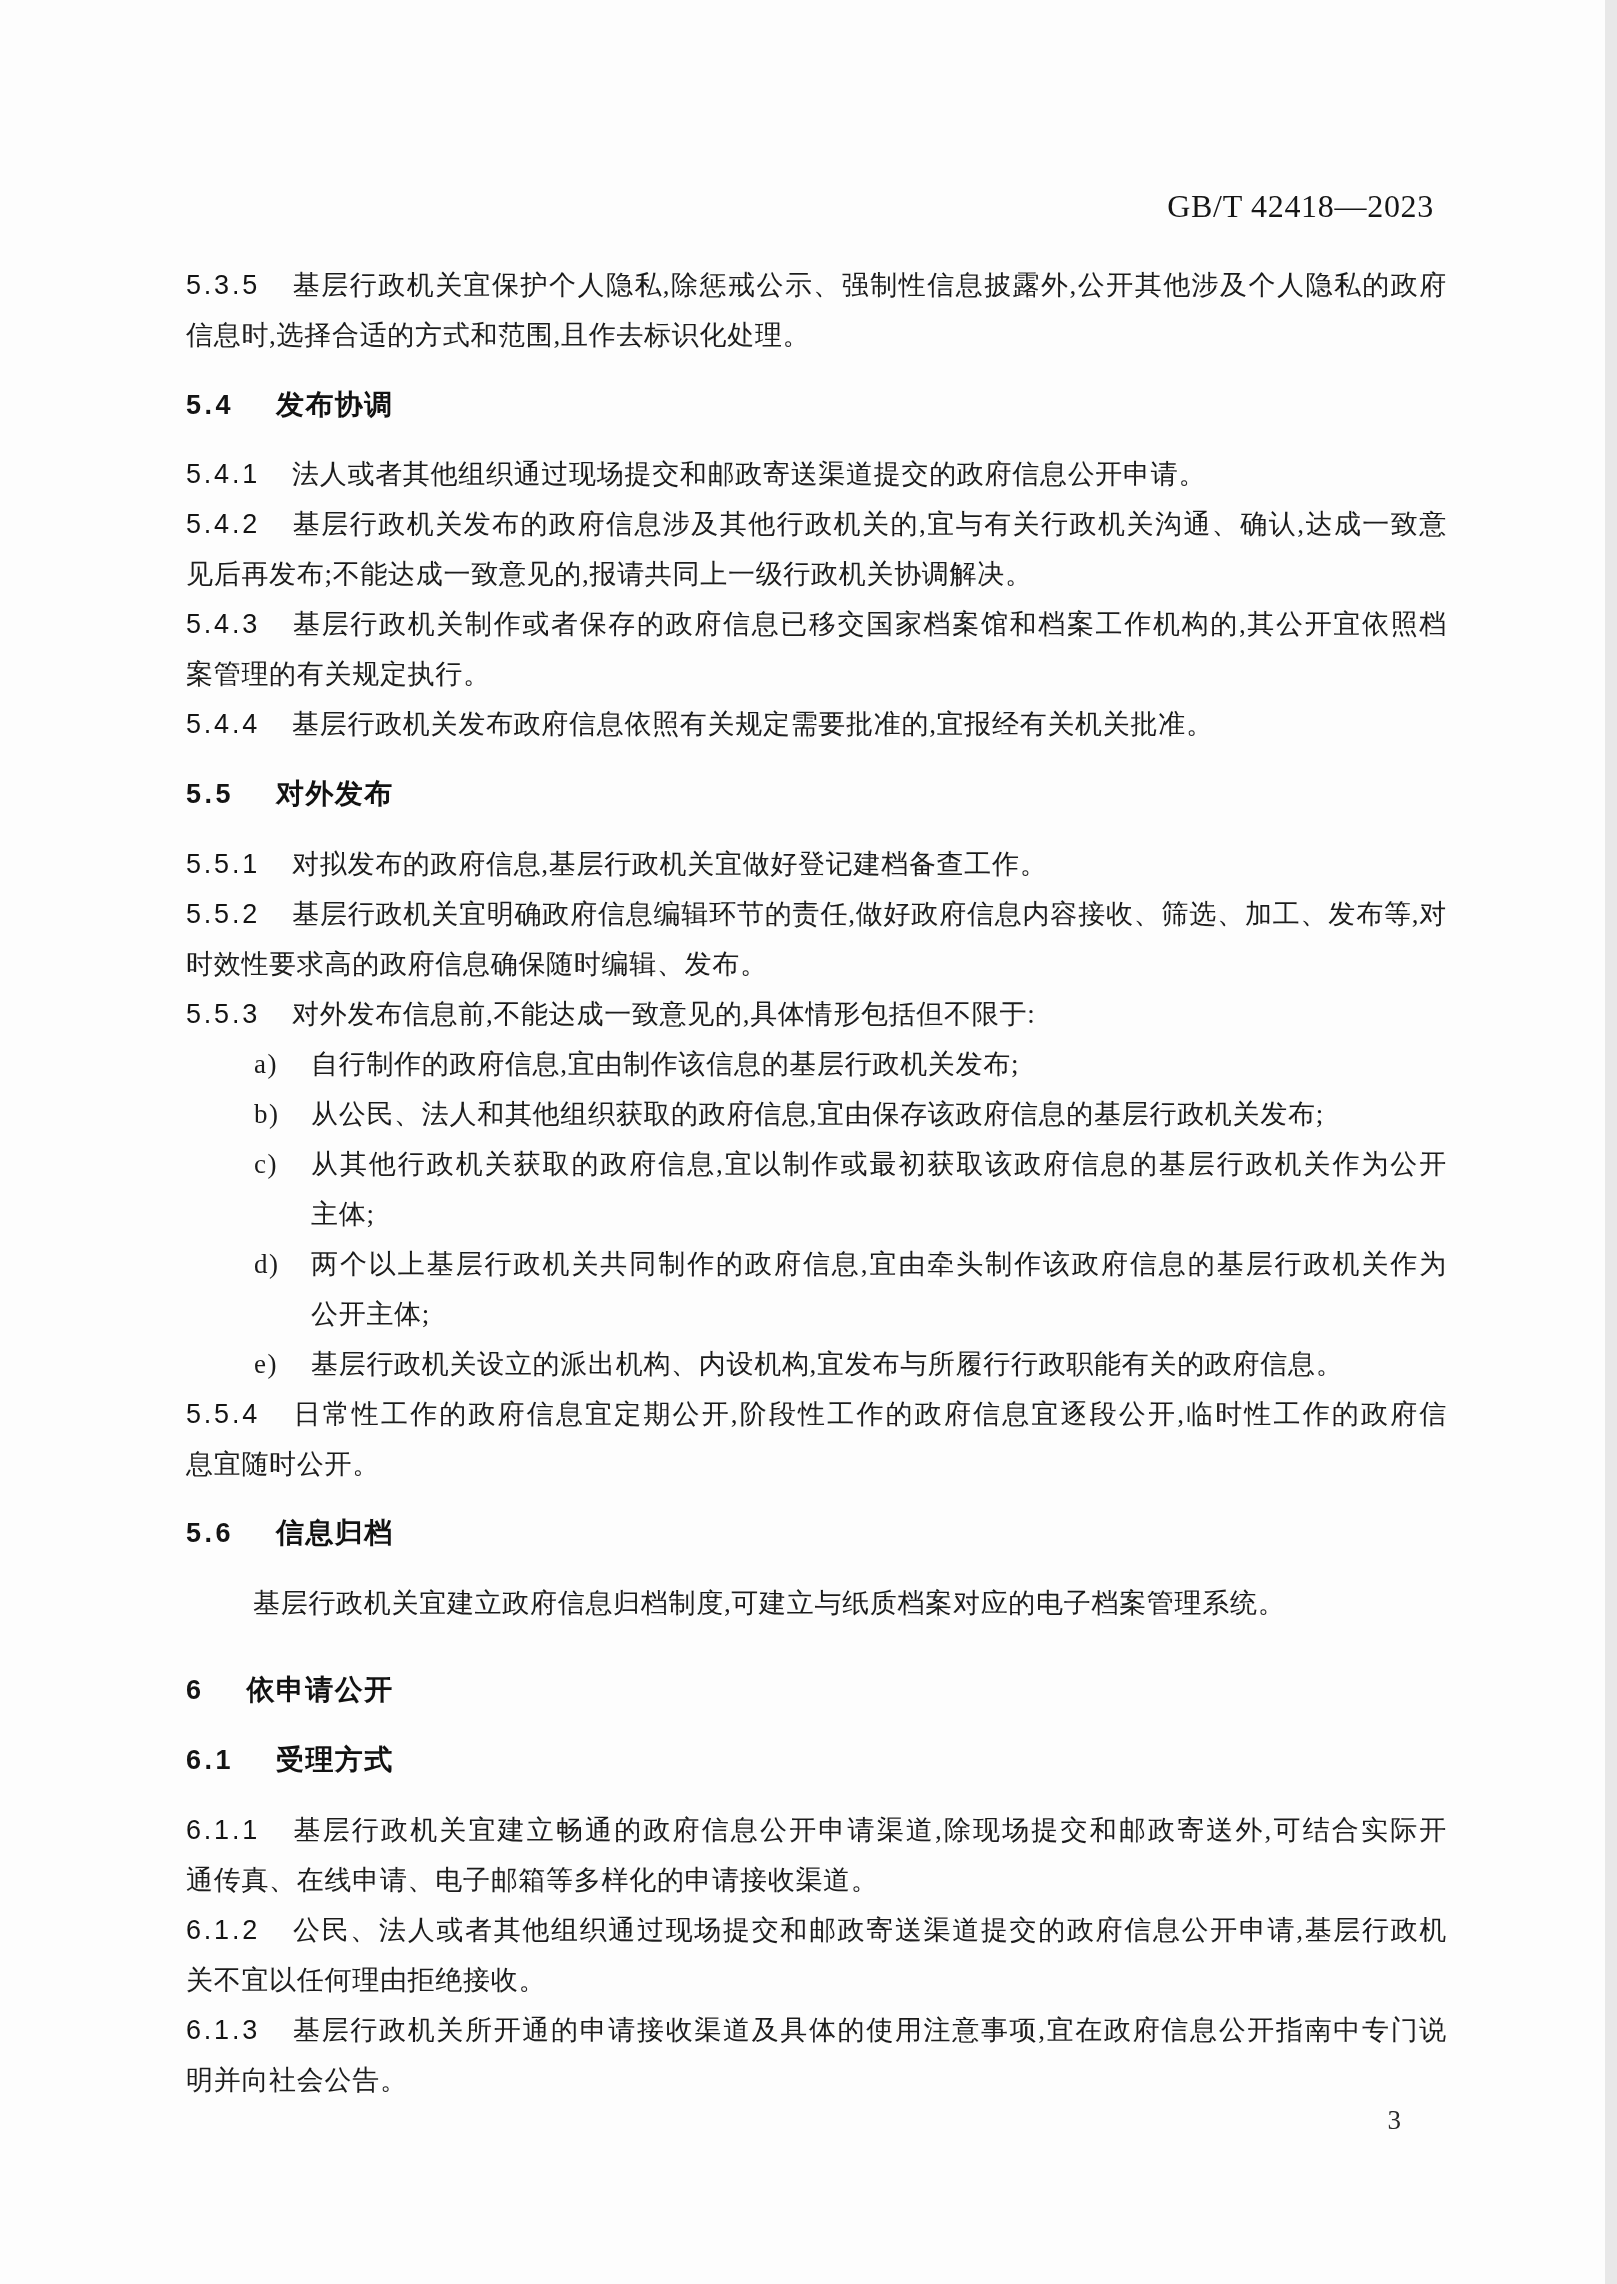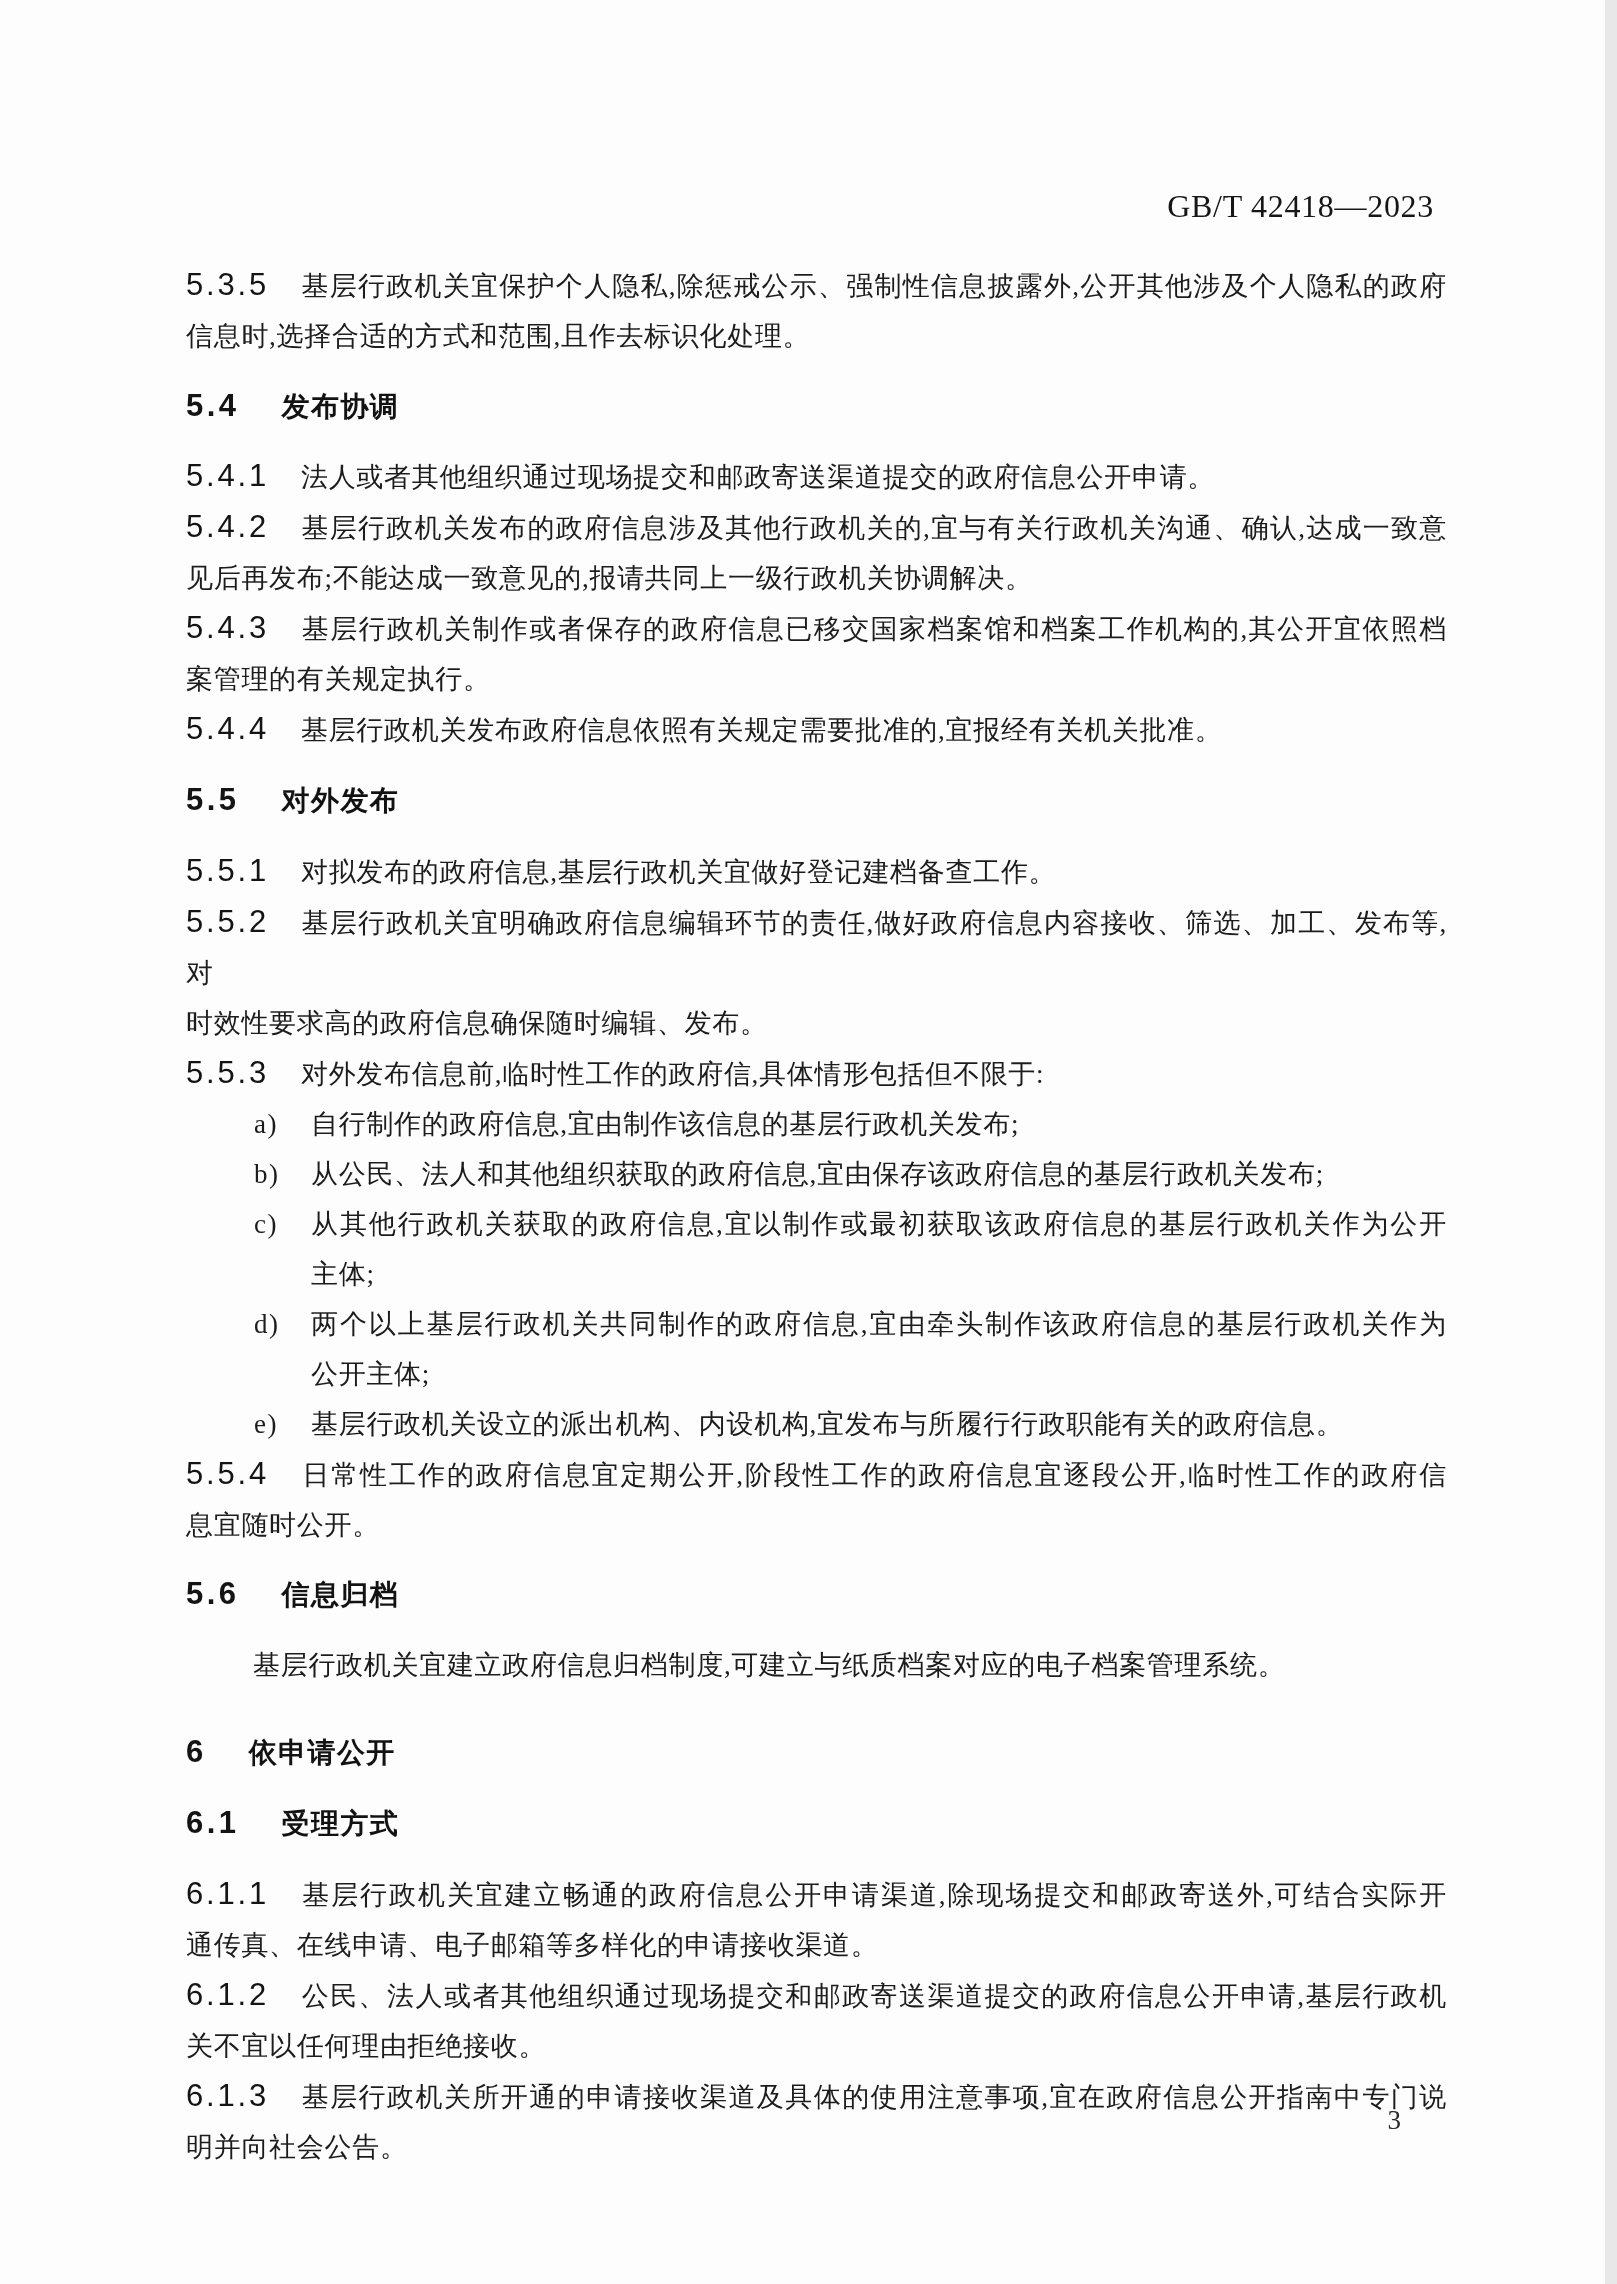"5.3.5" .num { font-size: 31px -> 27px }
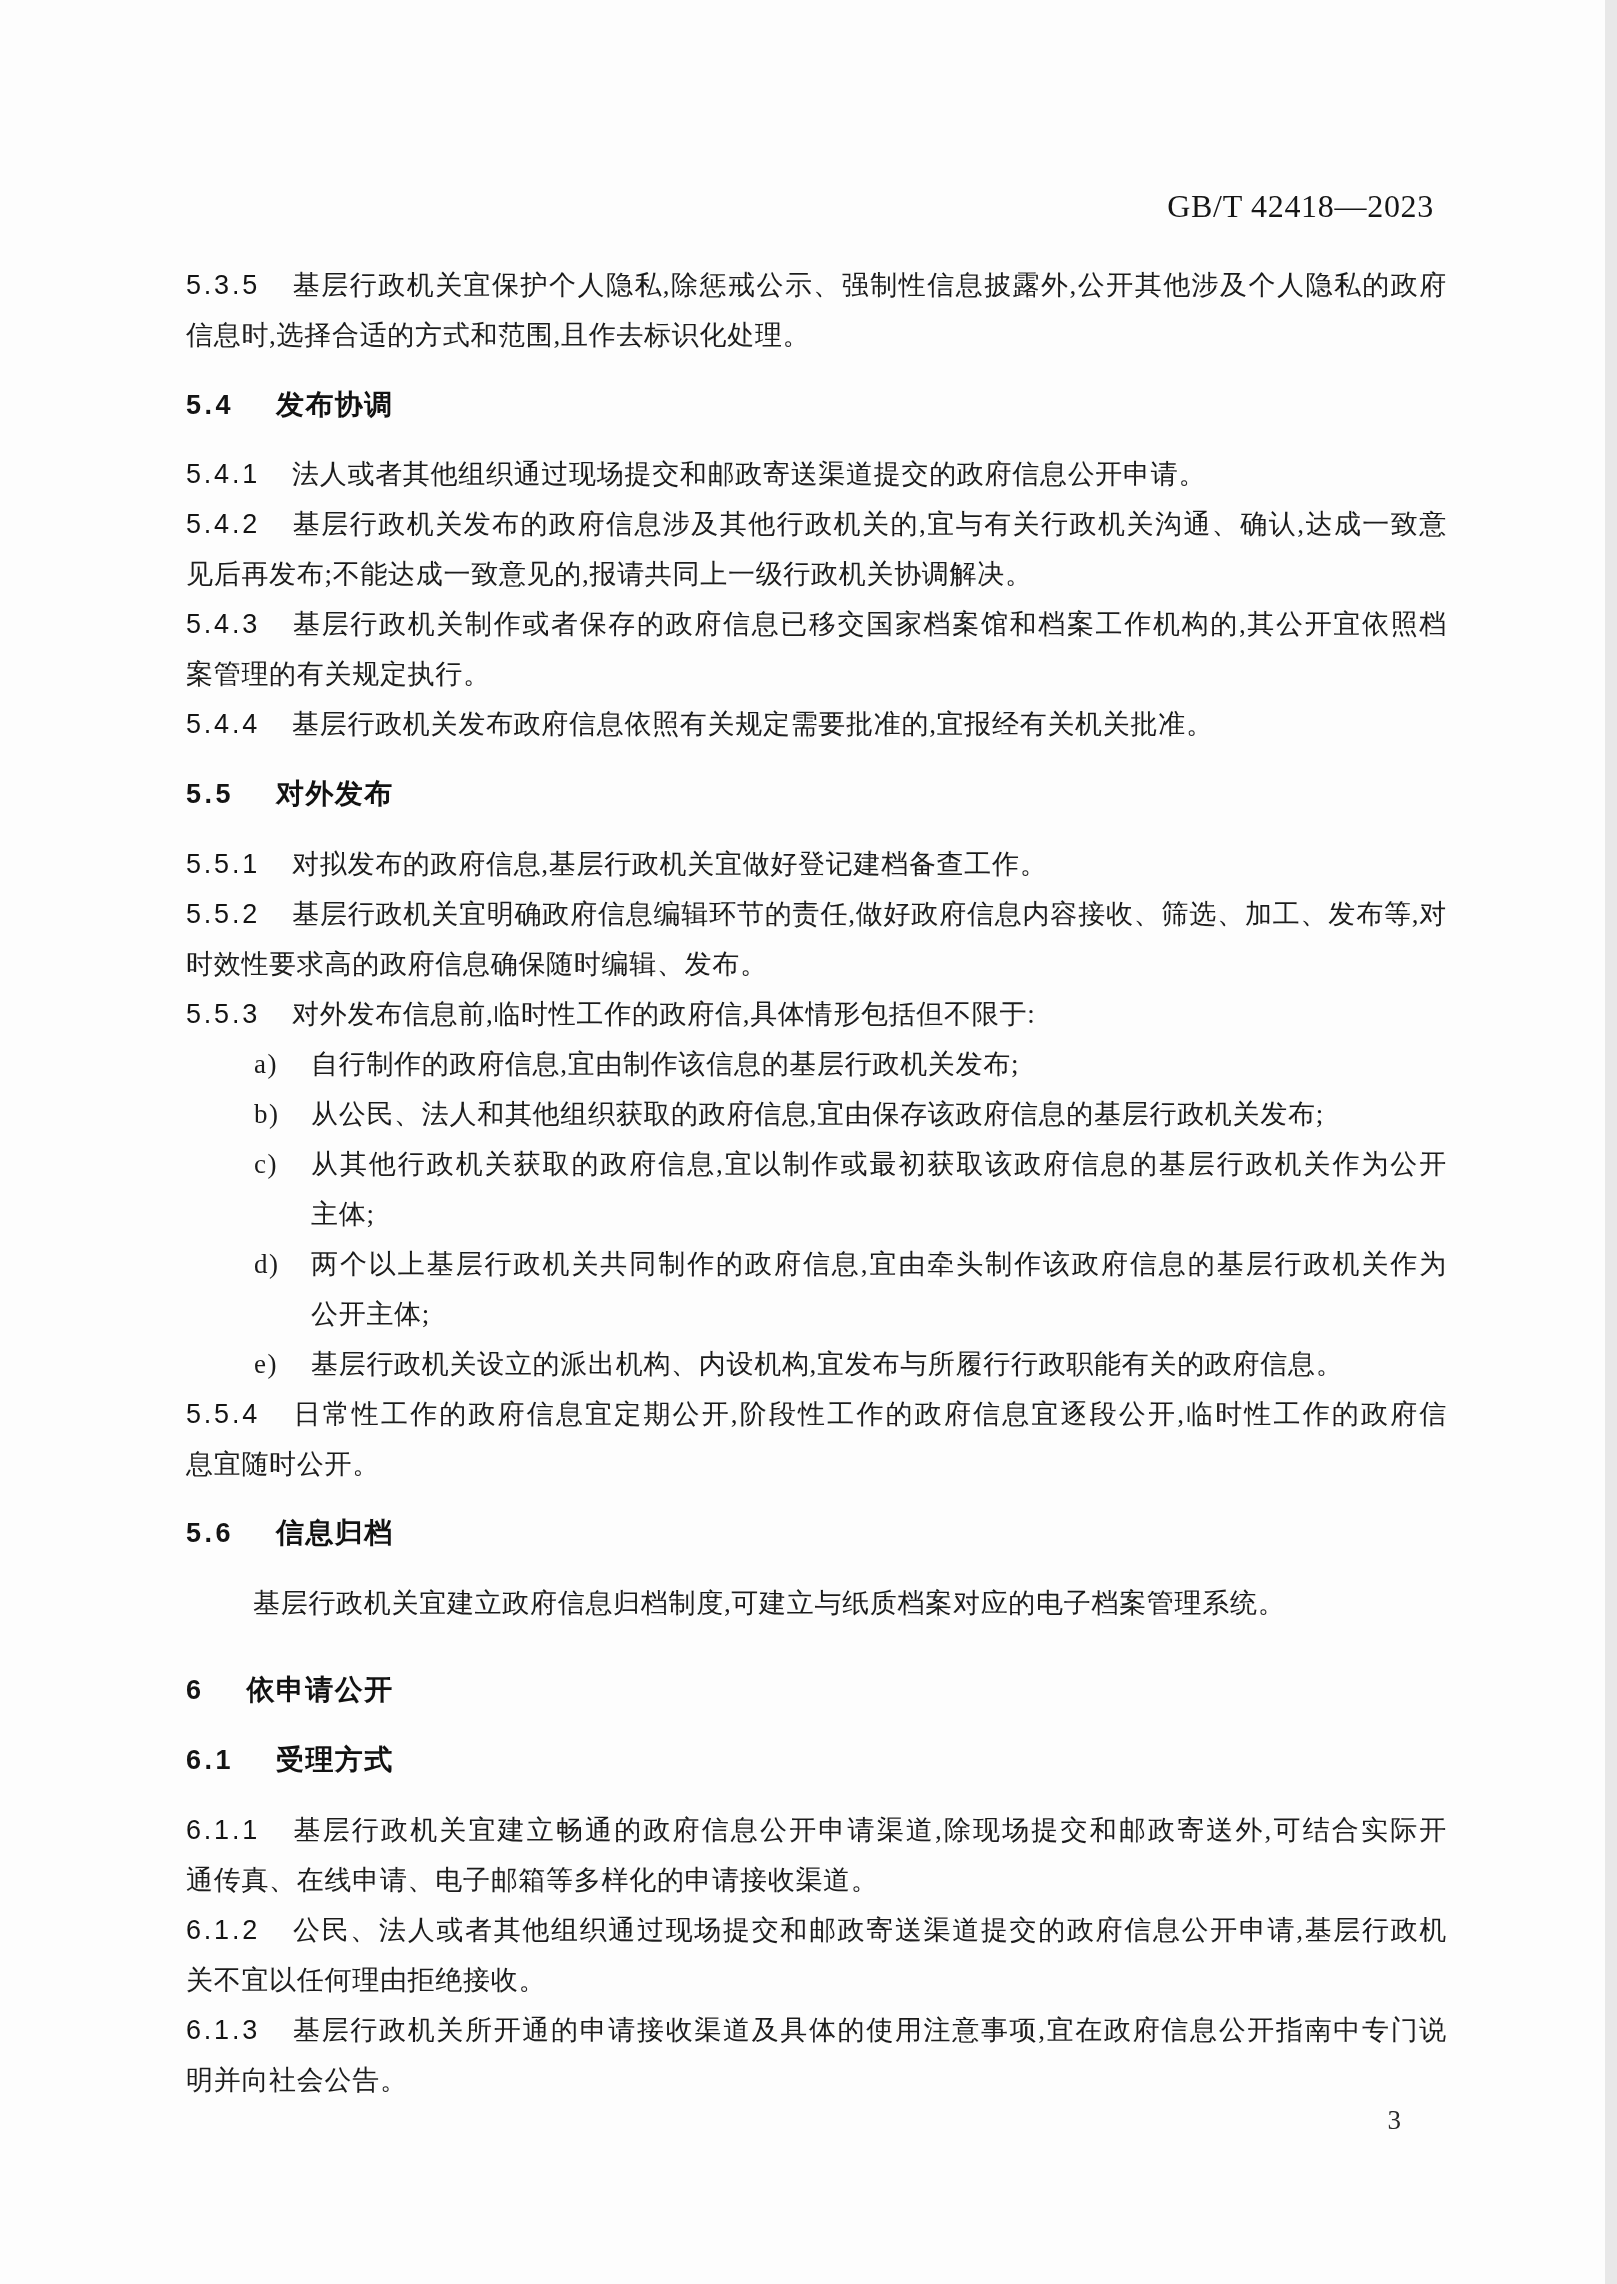"对外发布信息前,临时性工作的政府信,具体情形包括但不限于:" span { text: ,临时性工作的政府信 -> ,不能达成一致意见的 }
